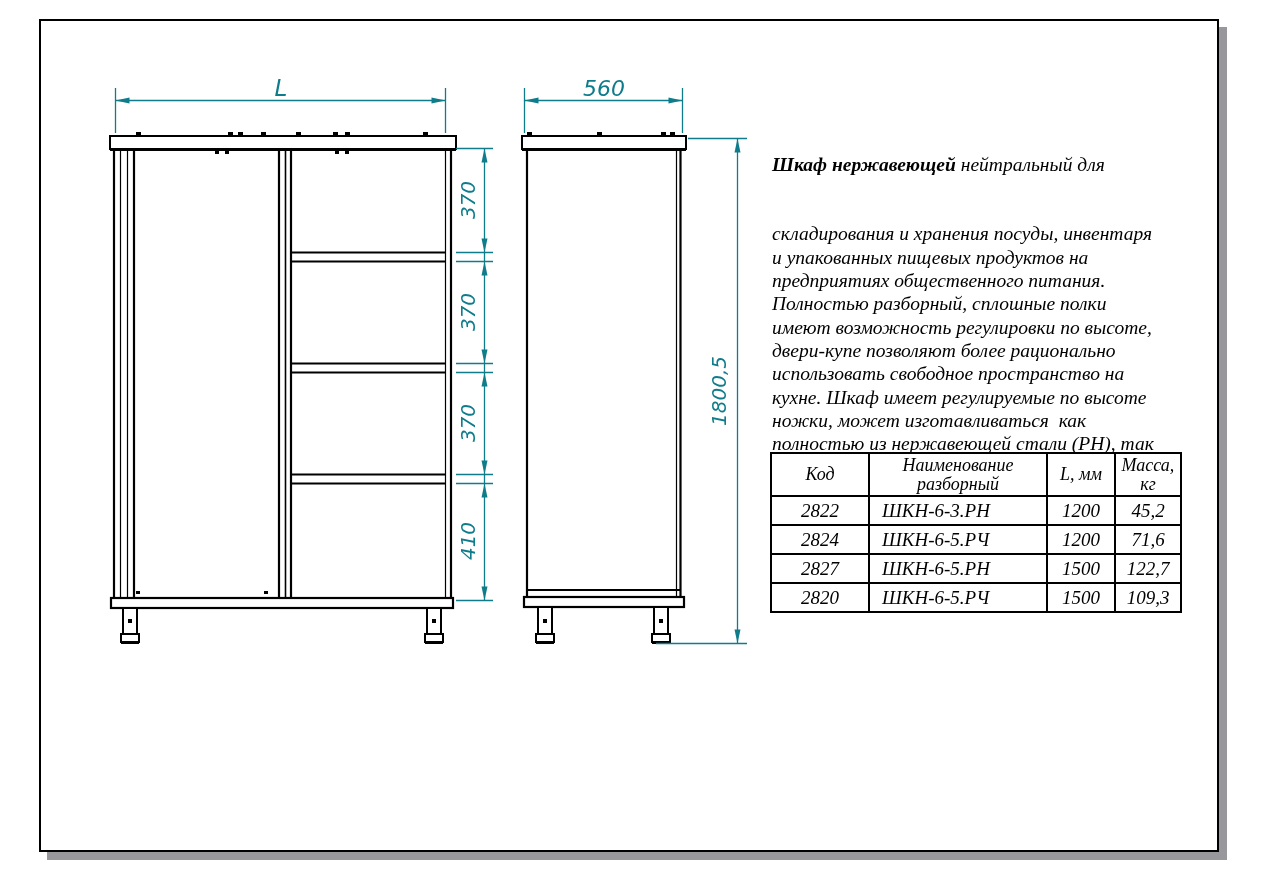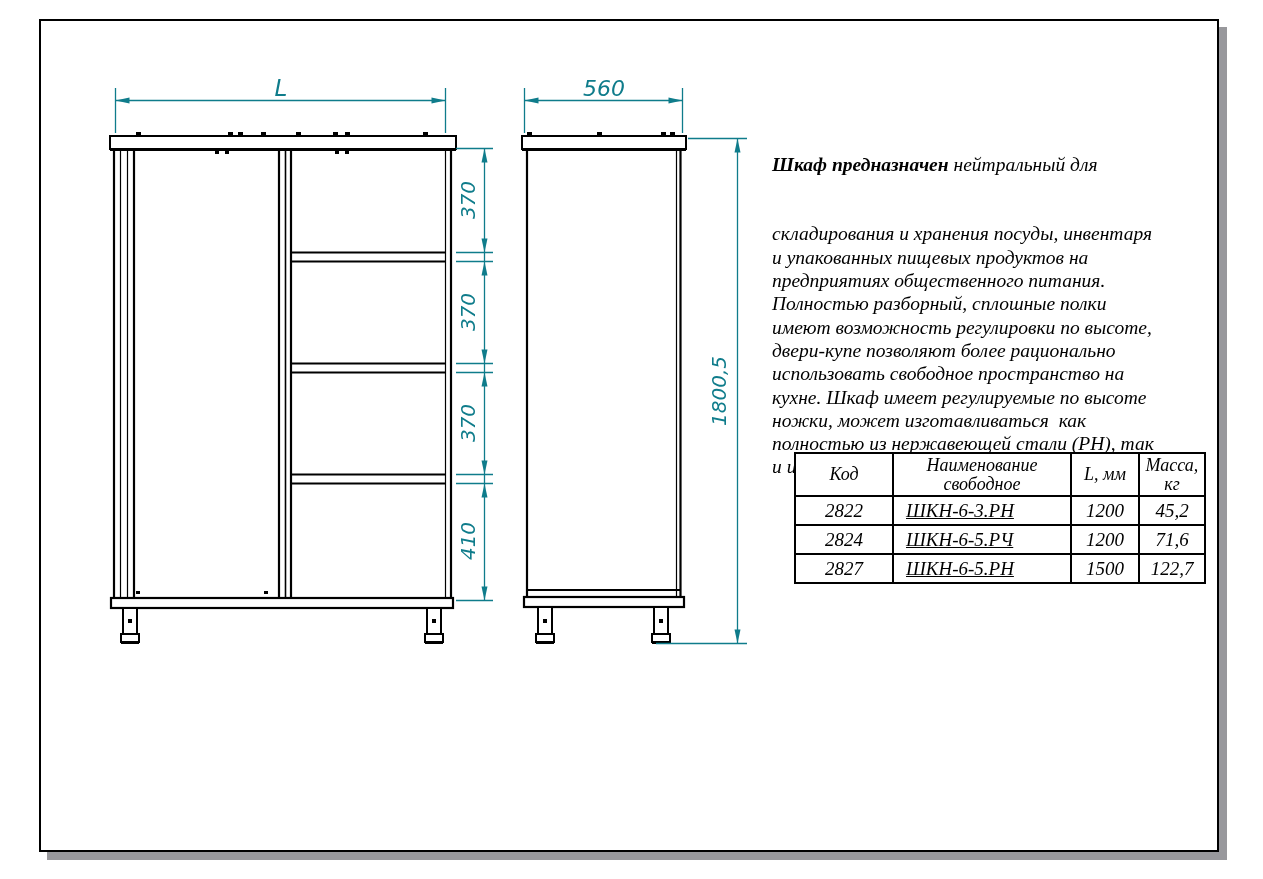"Шкаф предназначен" span.lead { text: предназначен -> нержавеющей }
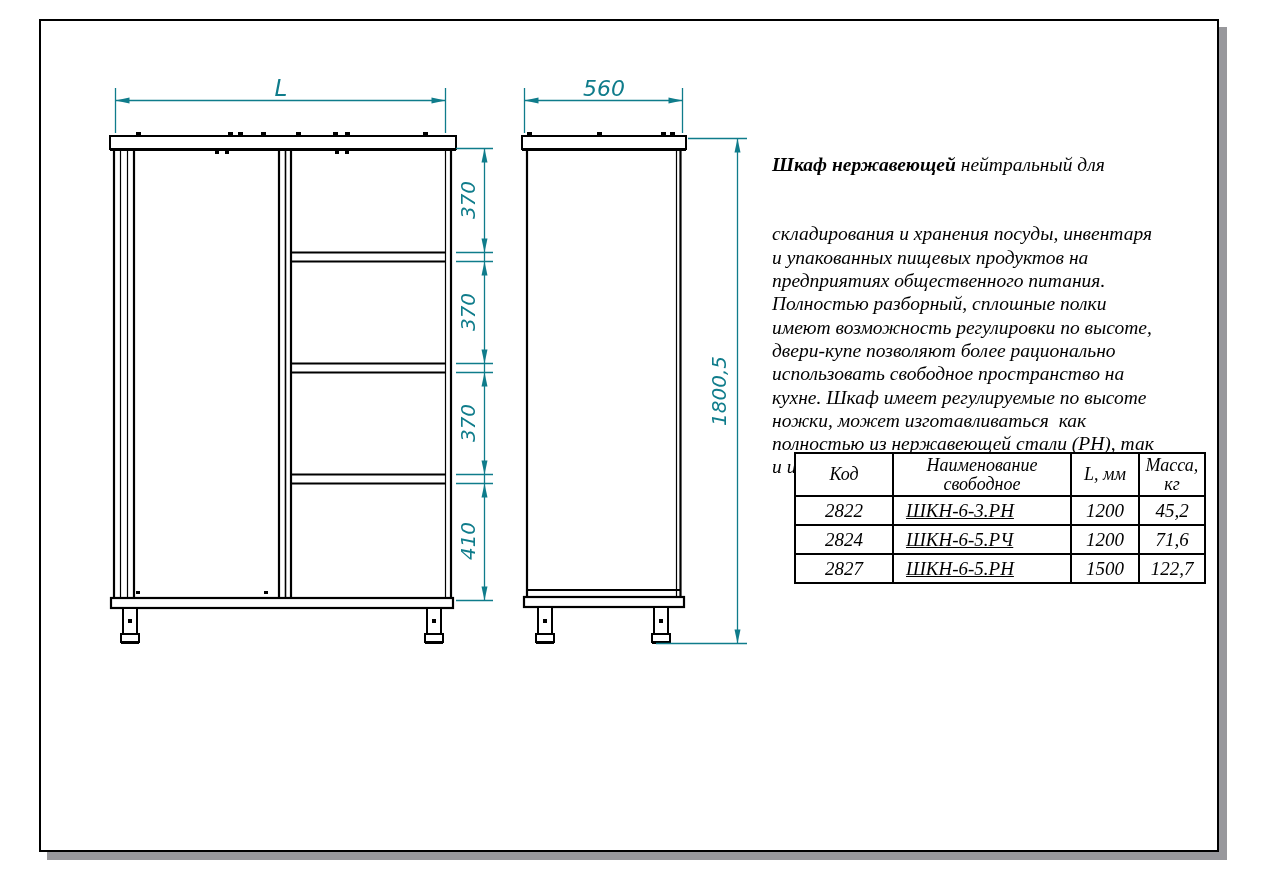"Код" table.spec { margin-left: 24px -> none }
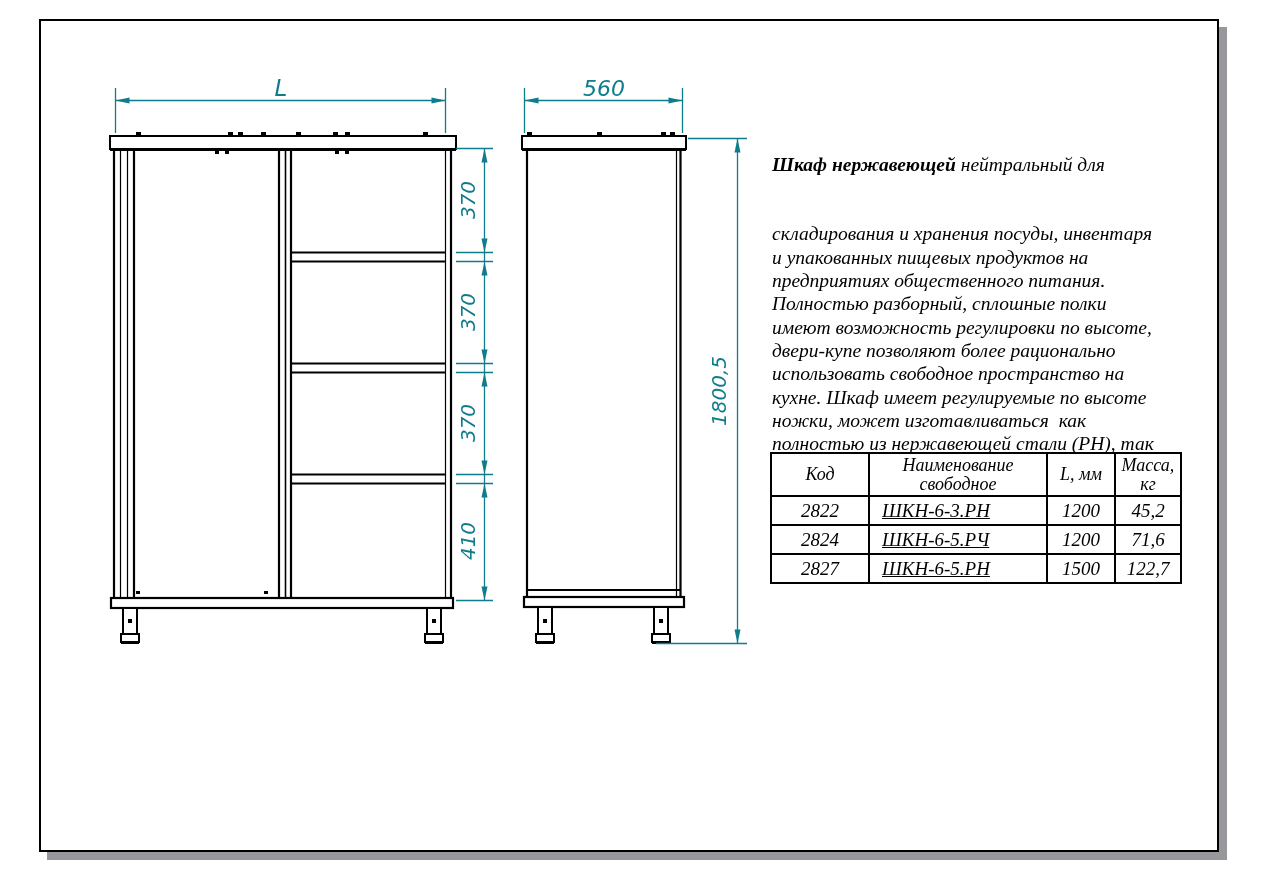"Наименование" th { text: свободное -> разборный }
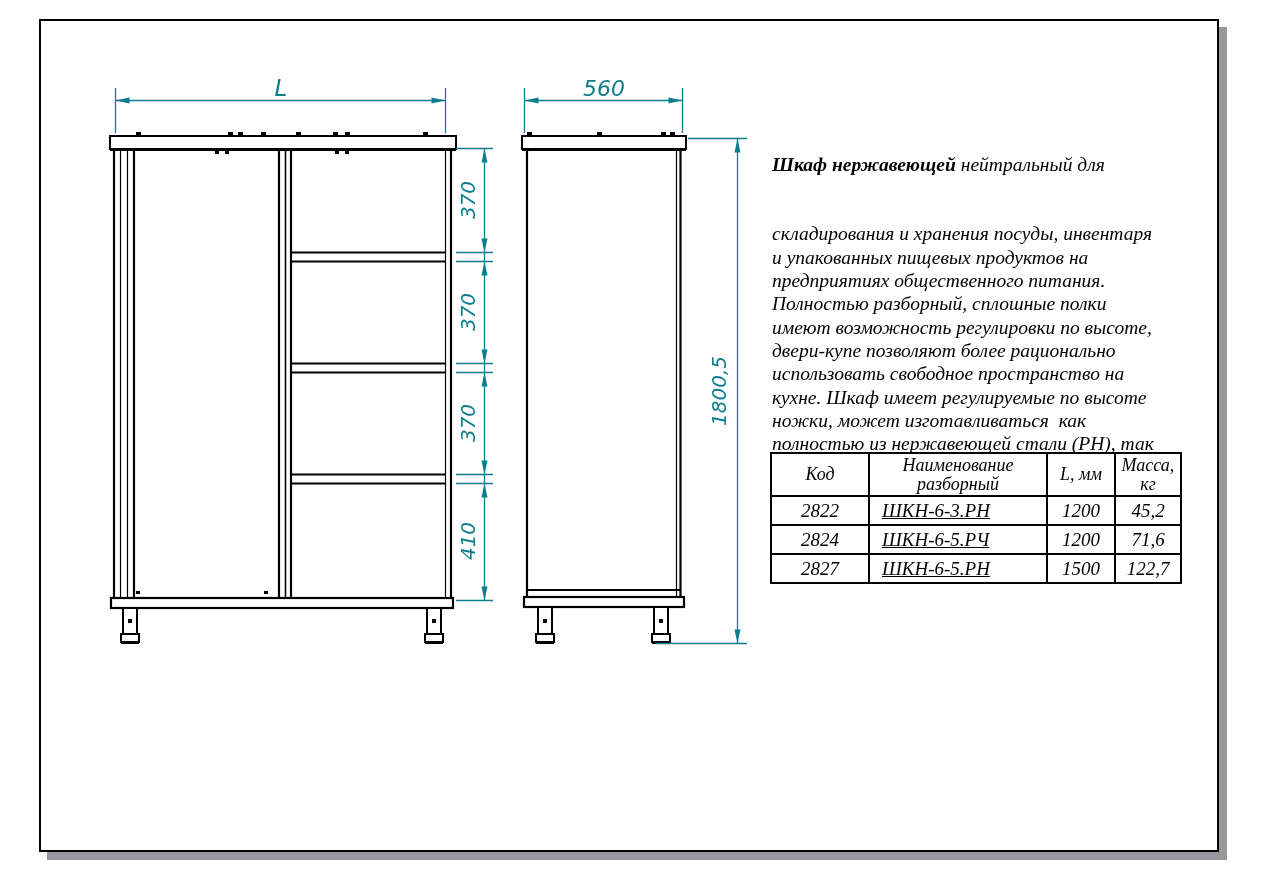"ШКН-6-3.РН" .spec td:nth-child(2) { text-decoration: underline -> none }
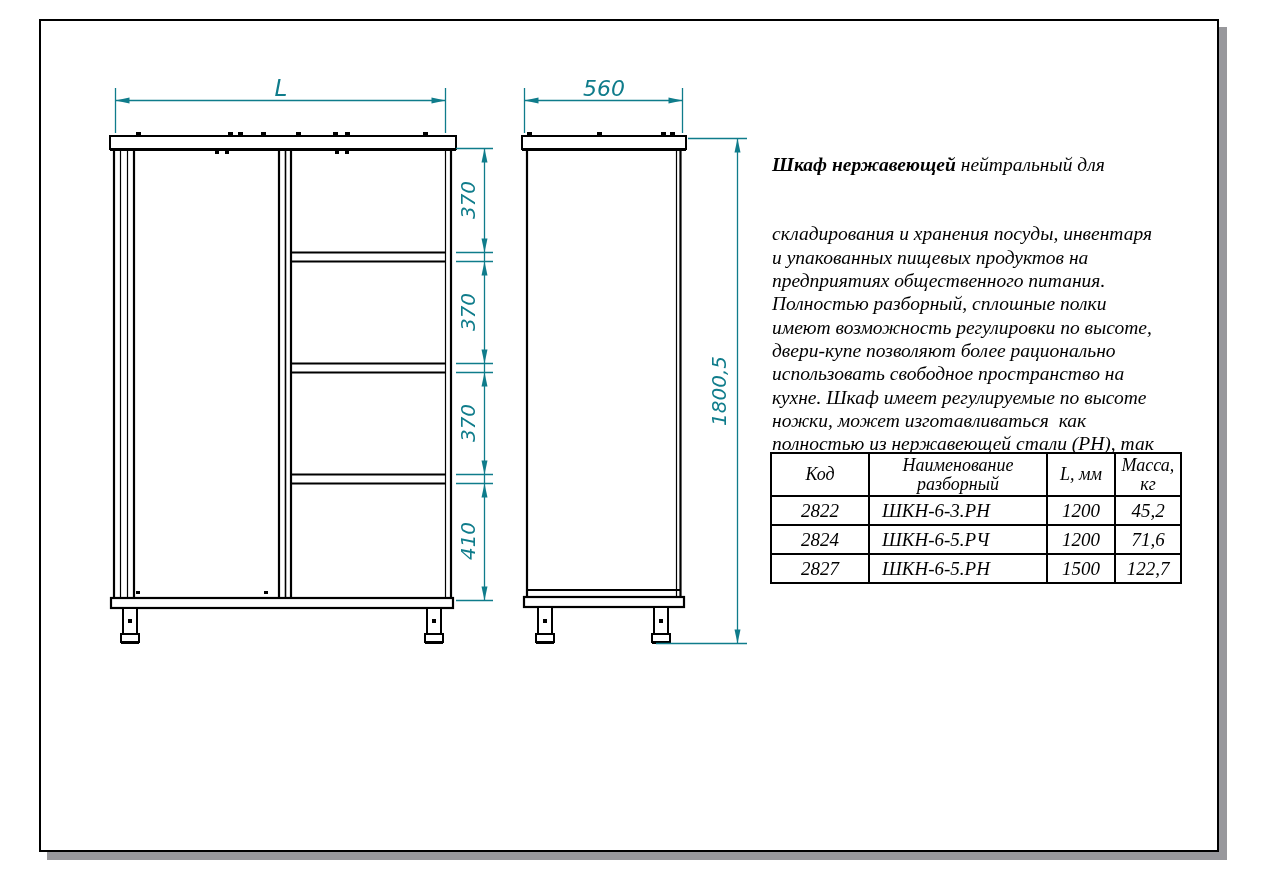"2820" tr { html: none -> <tr> <td>2820</td> <td>ШКН-6-5.РЧ</td> <td>1500</td> <td>109,3</td> </tr> }
